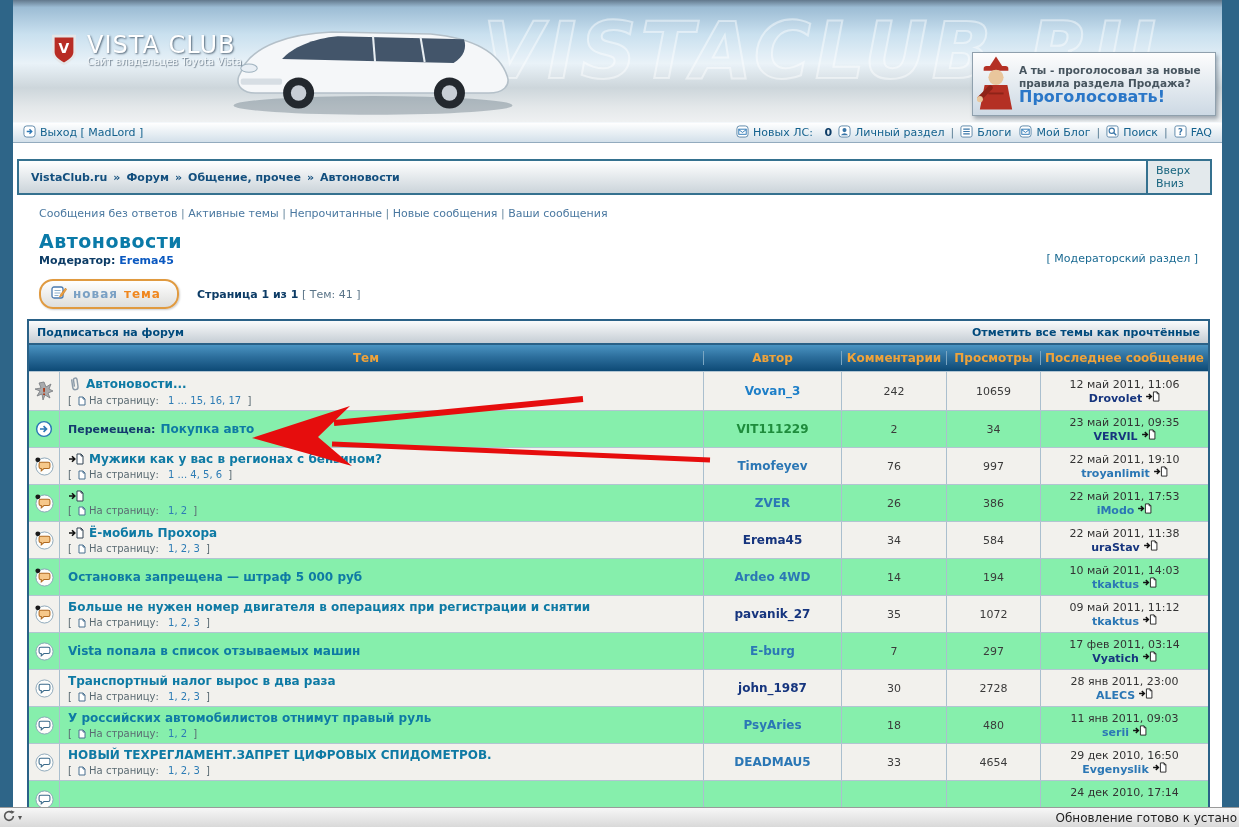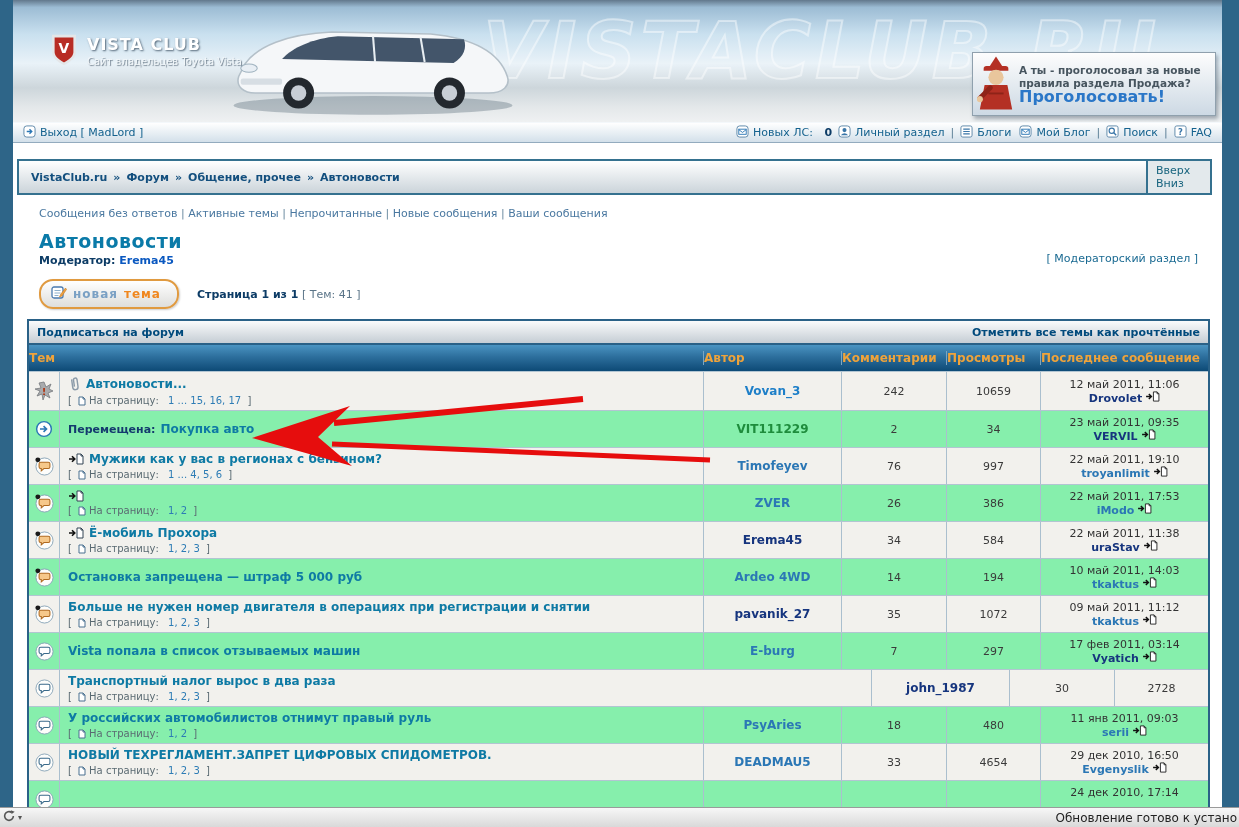"VISTA CLUB" #logo-title { font-size: 16px -> 24px; font-weight: bold -> normal }
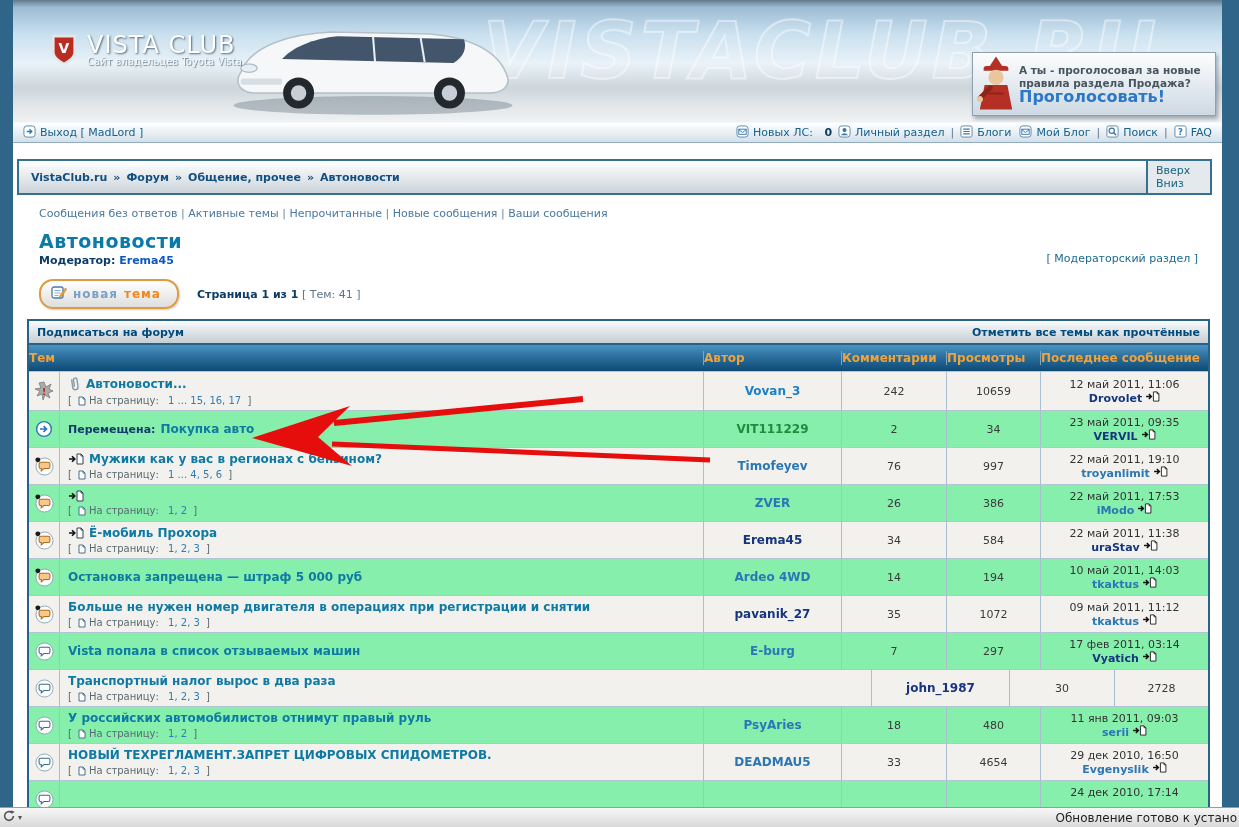"Тем" .hcell { text-align: none -> center }
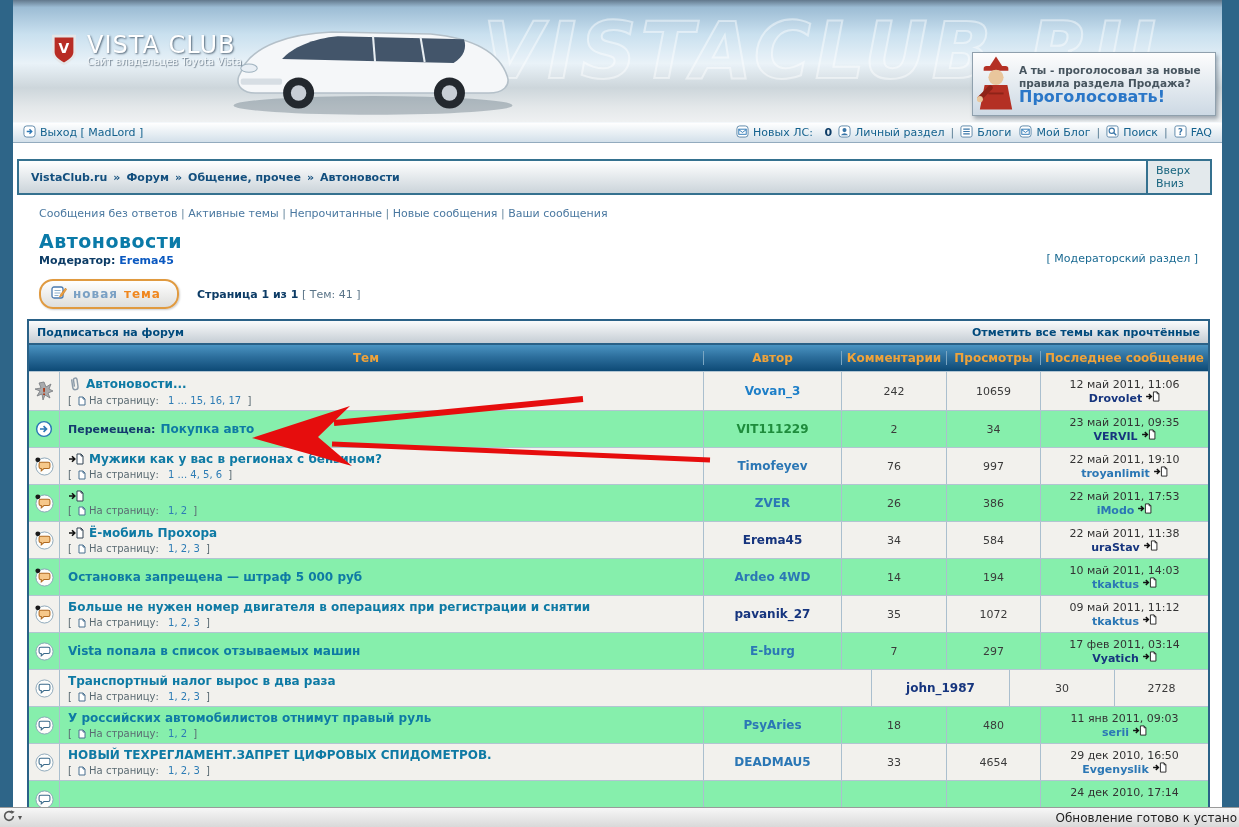"28 янв 2011, 23:00" div.cell { html: none -> <div> <div>28 янв 2011, 23:00</div> <div><a>ALECS</a><span> <svg> <path></path> <path></path> <path></path> </svg> </span></div> </div> }
